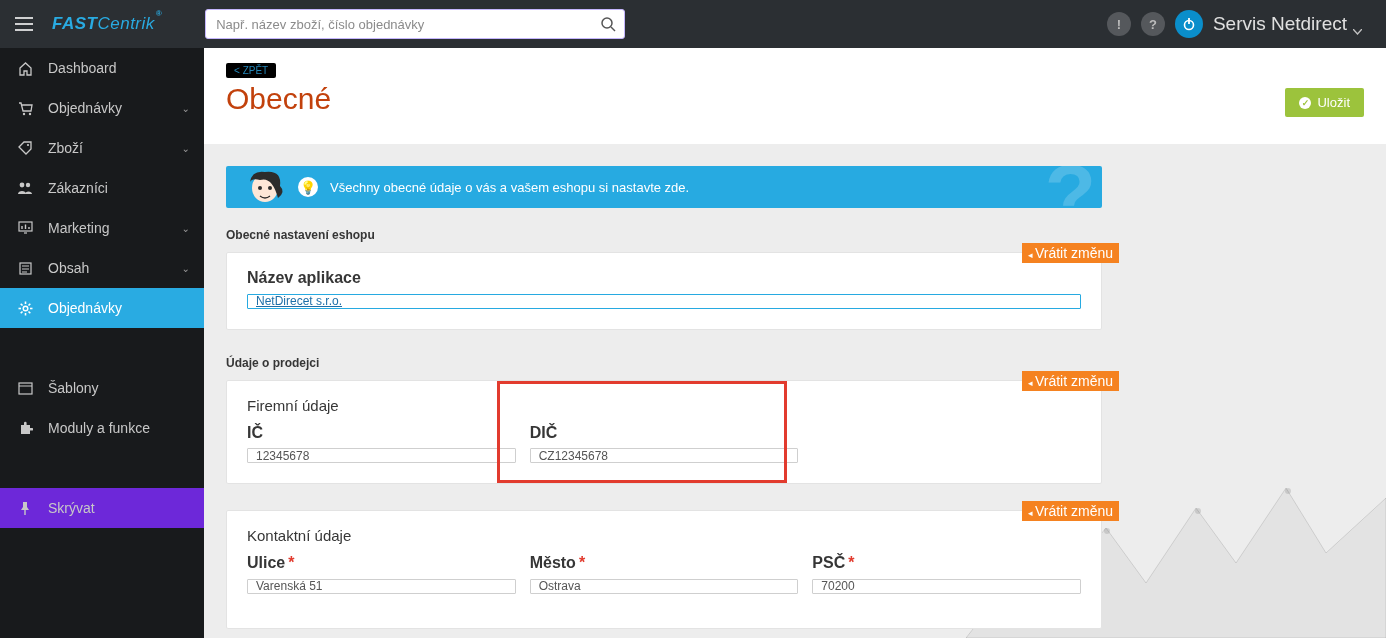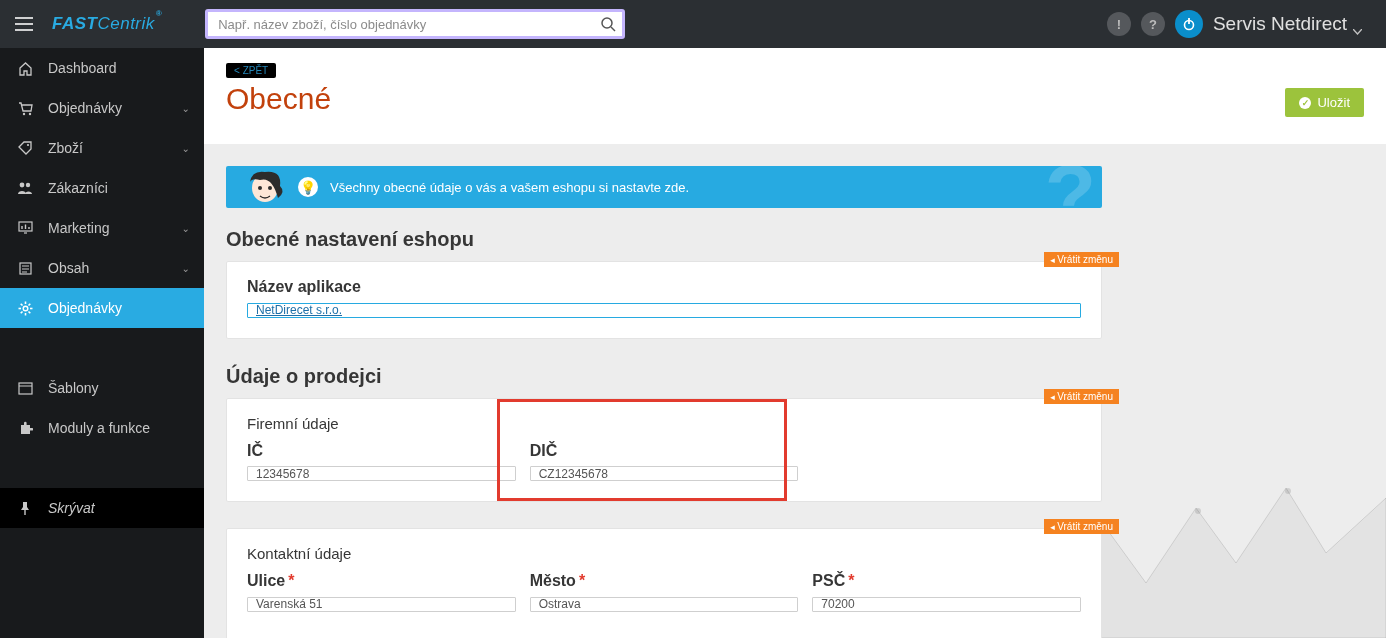"Např. název zboží, číslo objednávky" .search-input { border: 3px solid #c4b5fd -> 1px solid #c4b5fd }
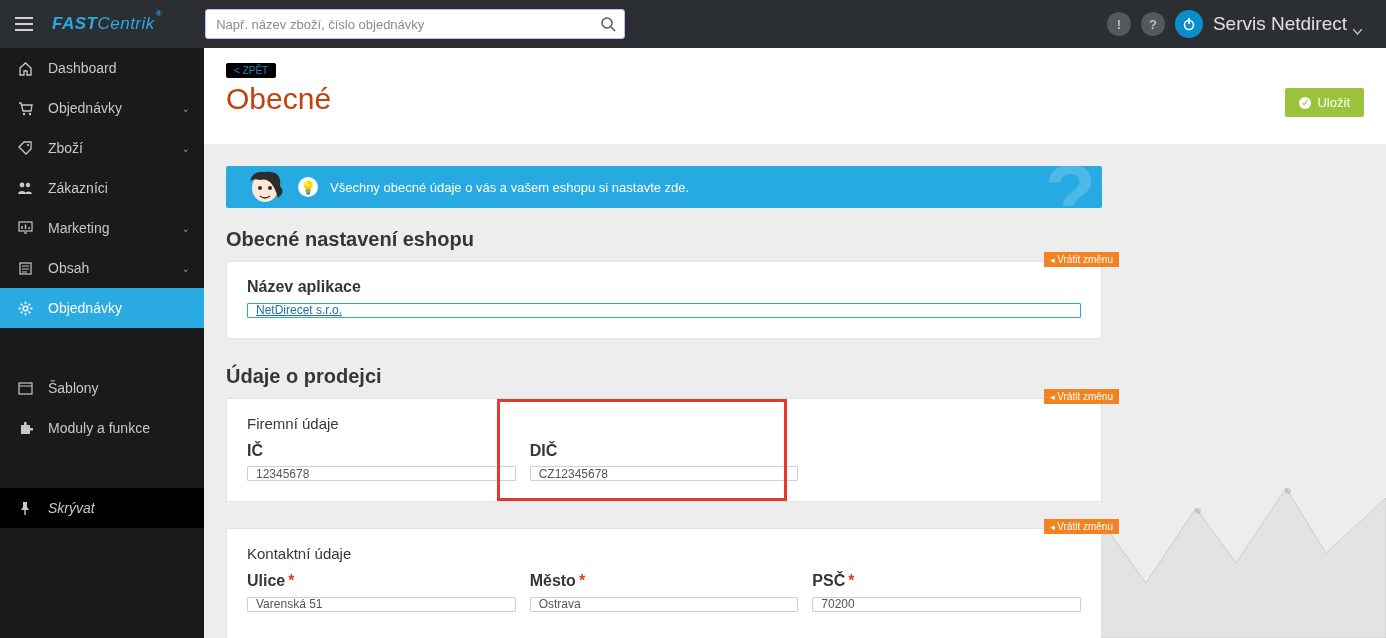"Obecné nastavení eshopu" .section-h { font-size: 20px -> 12px }
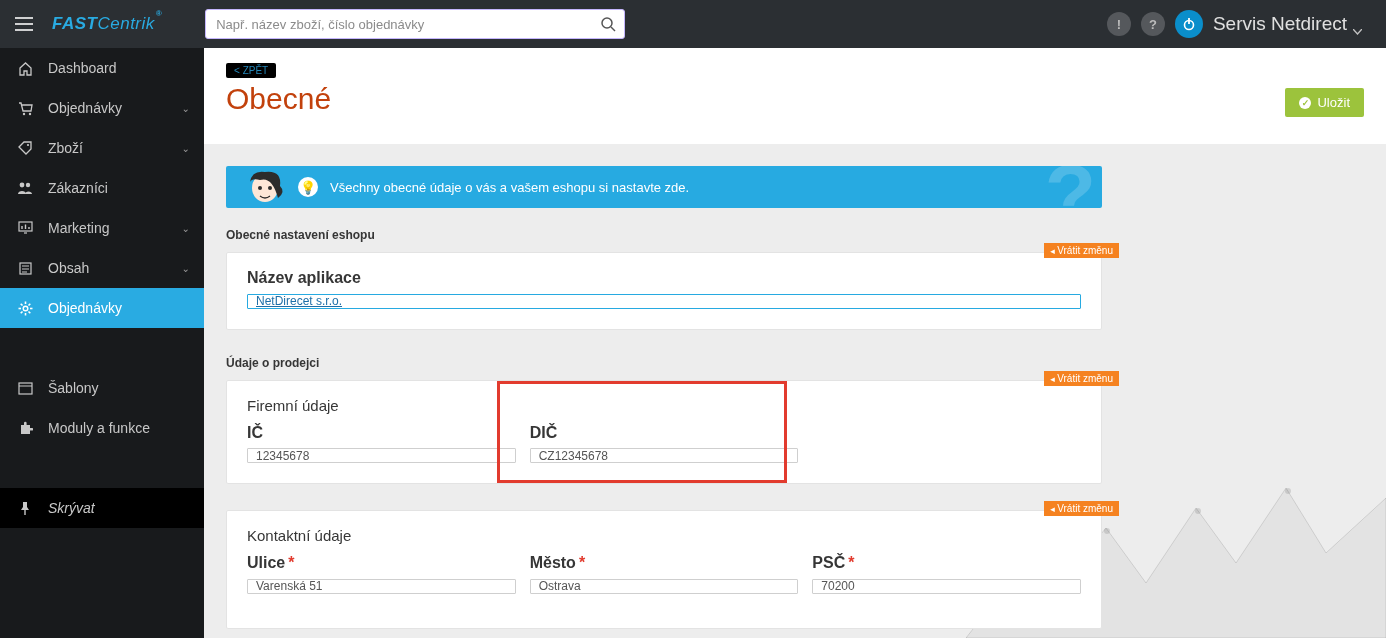"Vrátit změnu" .revert-tag { font-size: 10px -> 14px }
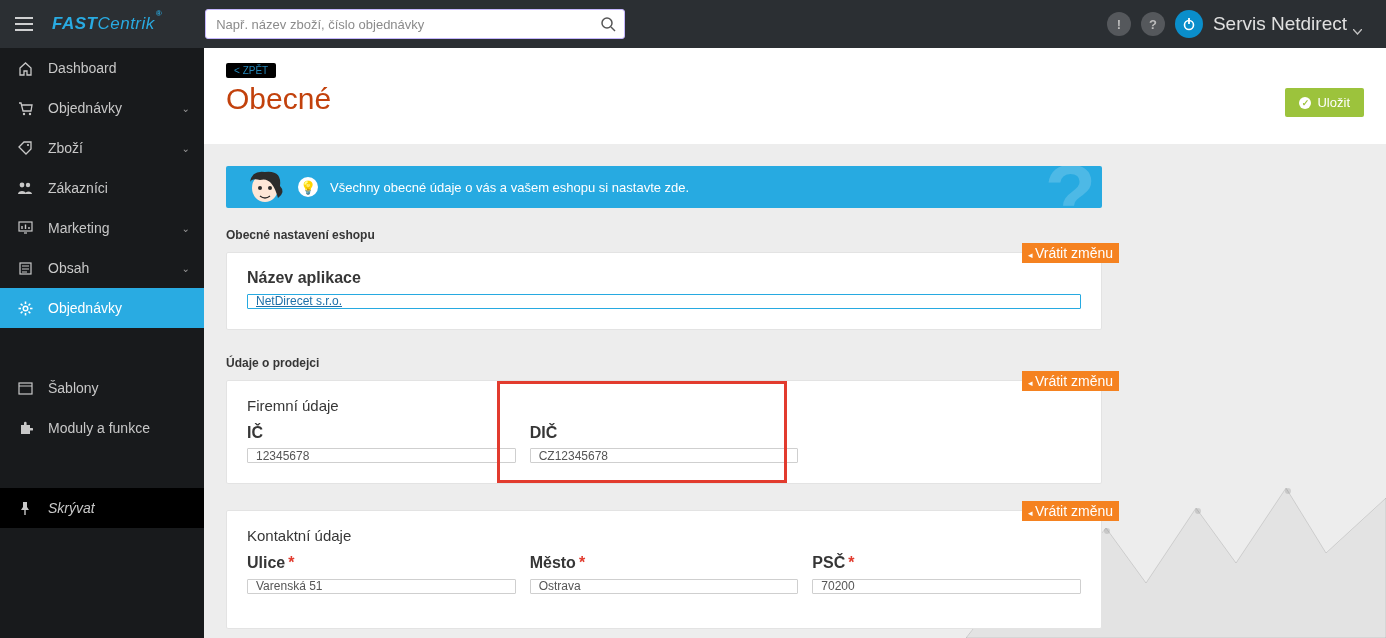"Skrývat" .side-item.darkblock { background: #000000 -> #6d28d9; font-style: italic -> none }
